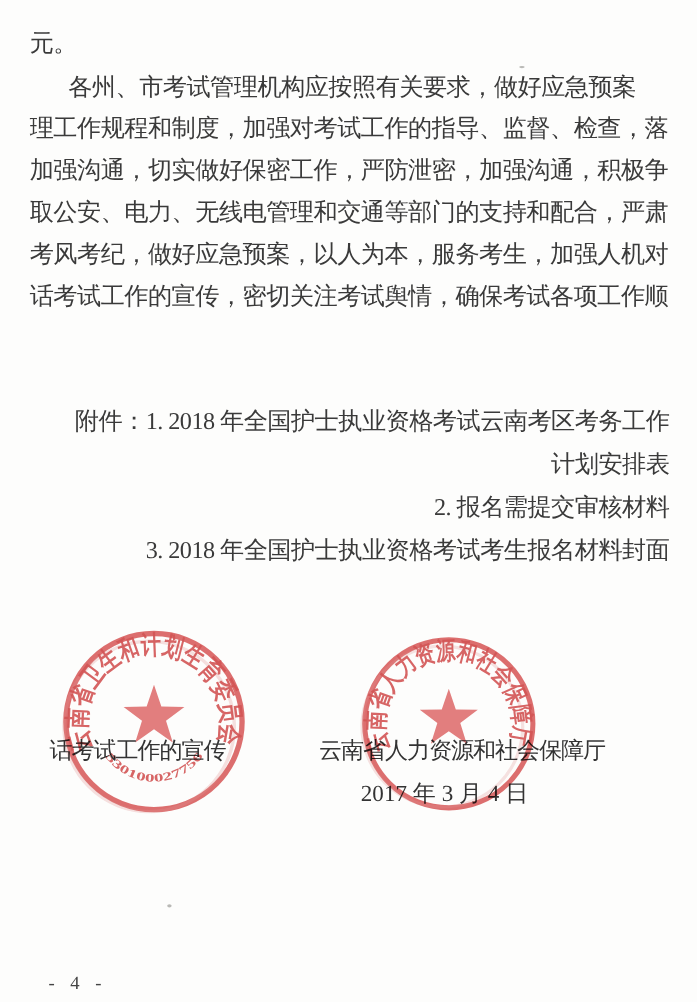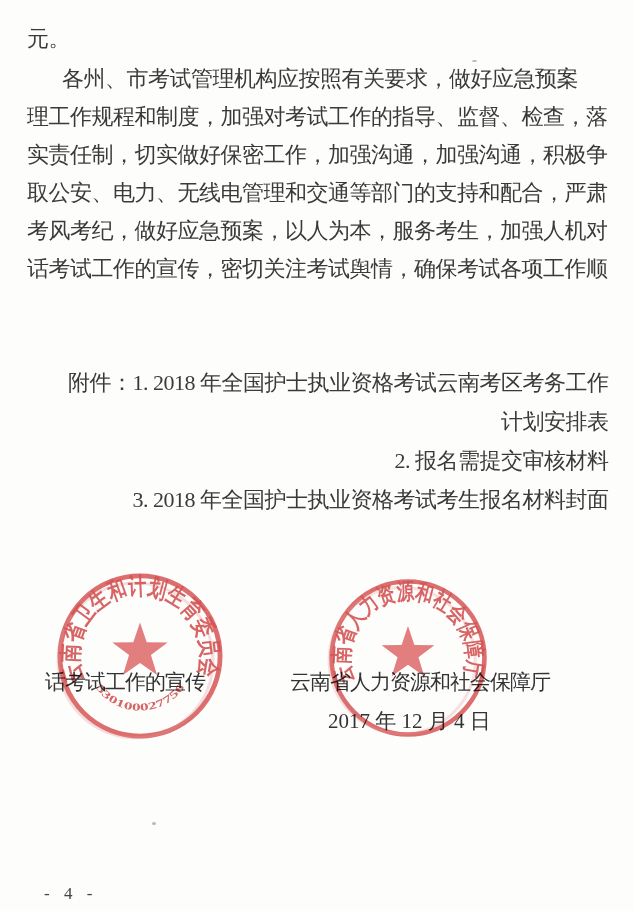"实责任制，切实做好保密工作，加强沟通，加强沟通，积极争" div.line { text: 实责任制，切实做好保密工作，加强沟通 -> 加强沟通，切实做好保密工作，严防泄密 }
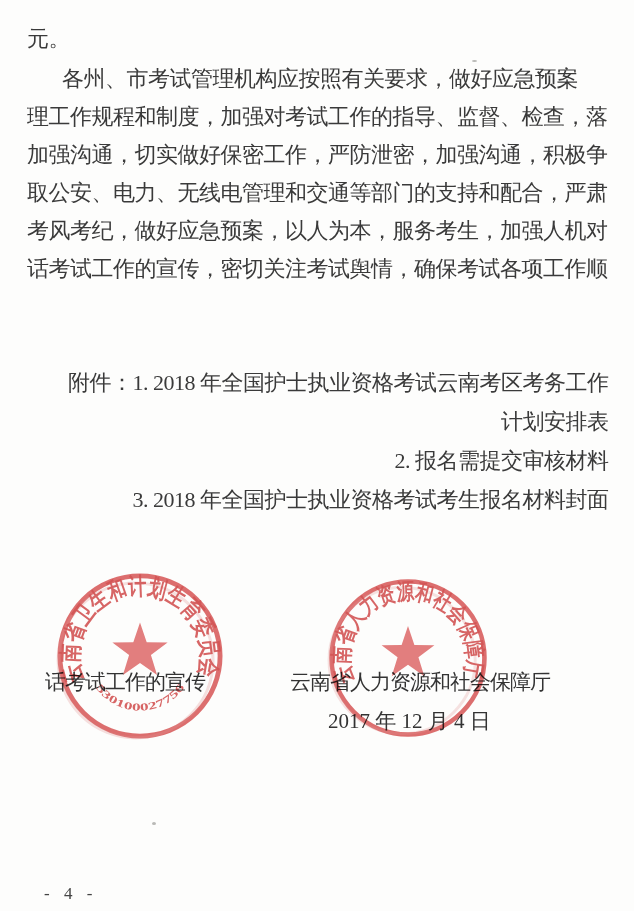"2017 年 12 月 4" div.sig { text: 12 -> 3 }
